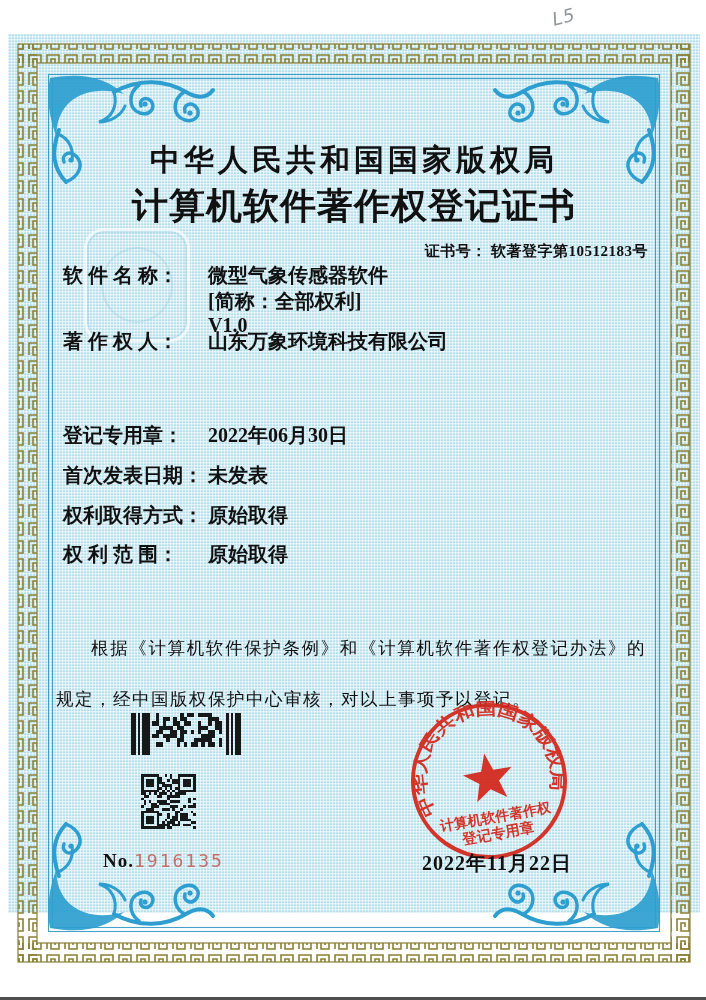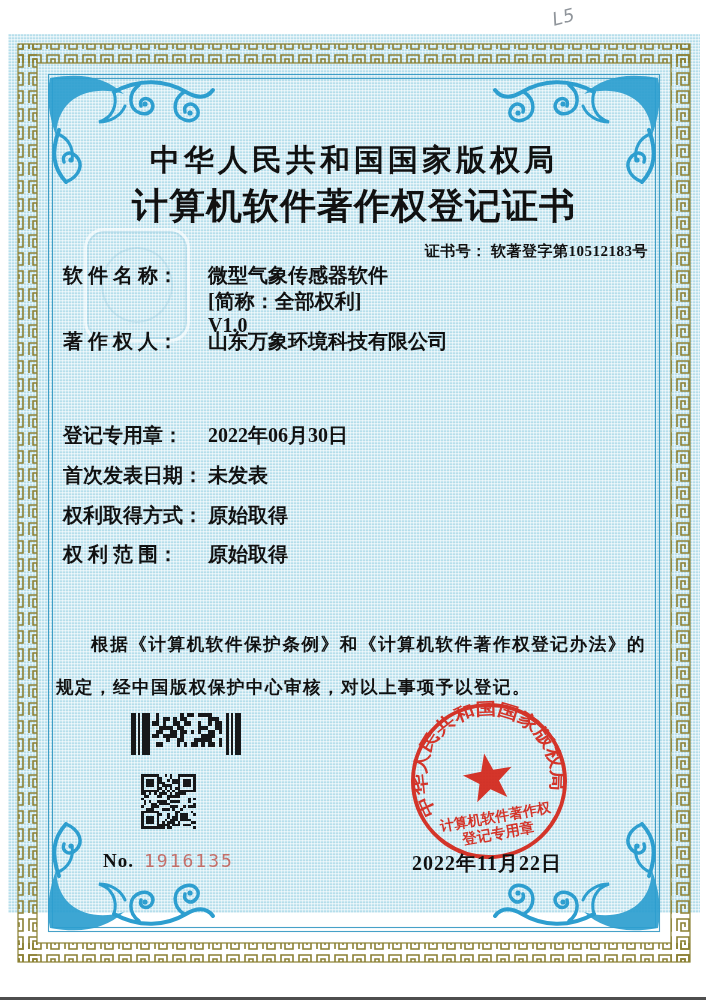"根据《计算机软件保护条例》和《计算机软件著作权登记办法》的规定，经中国版权保护中" .statement { font-weight: 700 -> 400; line-height: 43px -> 51px }
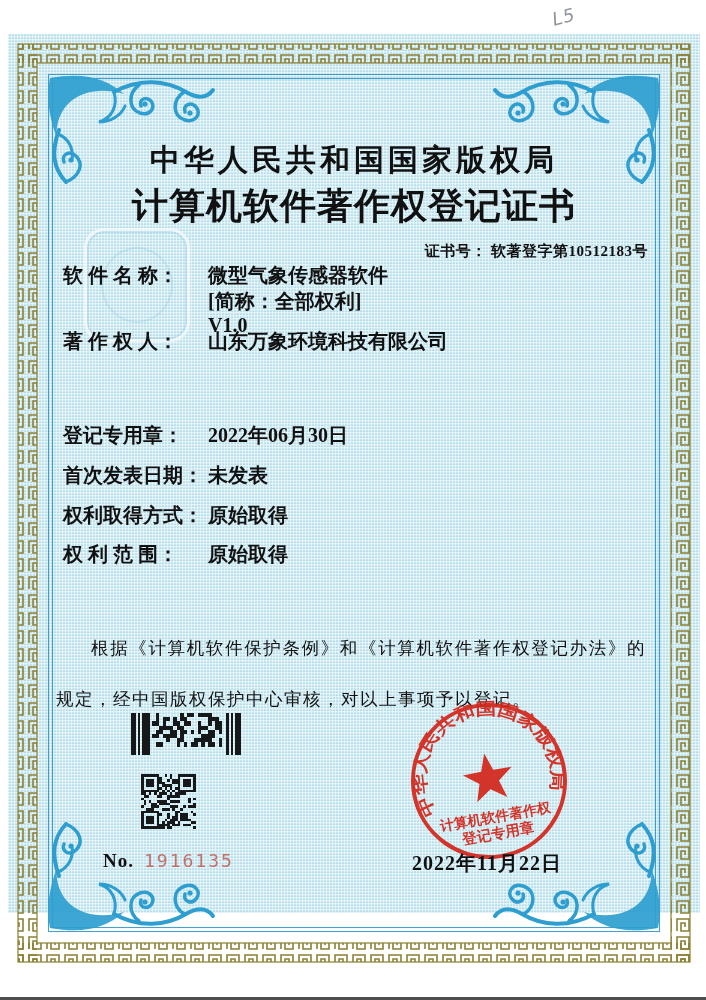"1916135" .no-line .num { margin-left: 10px -> none }
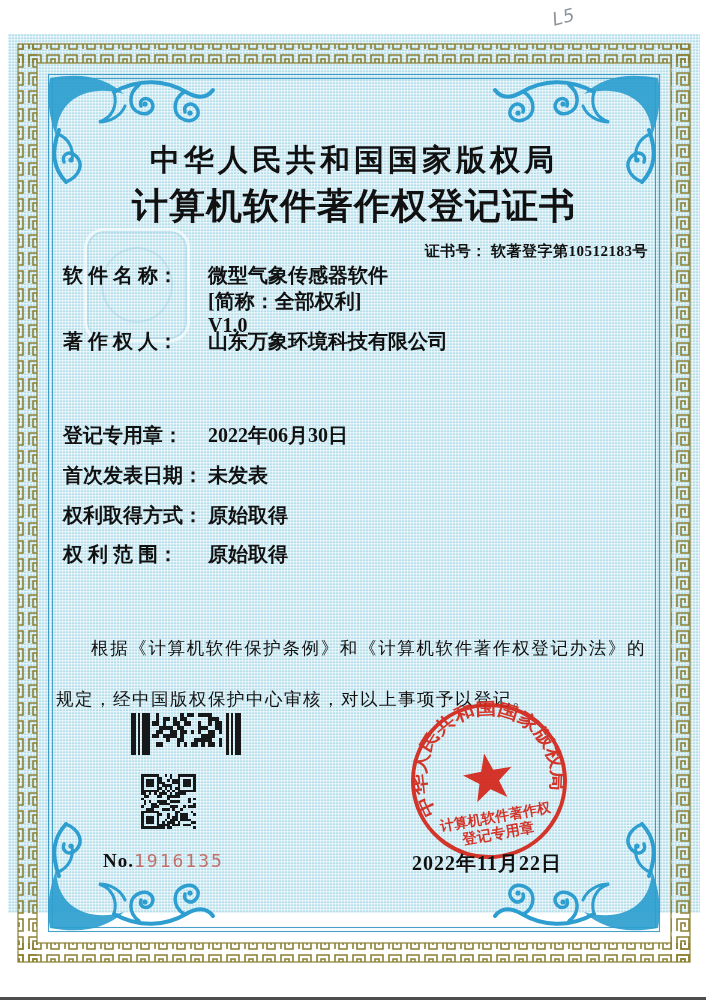"2022年11月22日" .date-line { text-align: left -> right }
